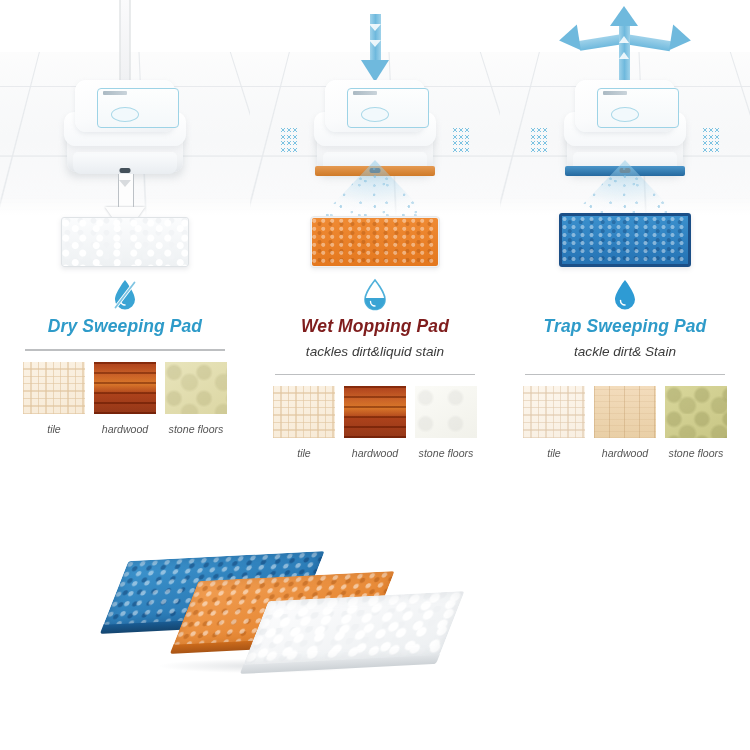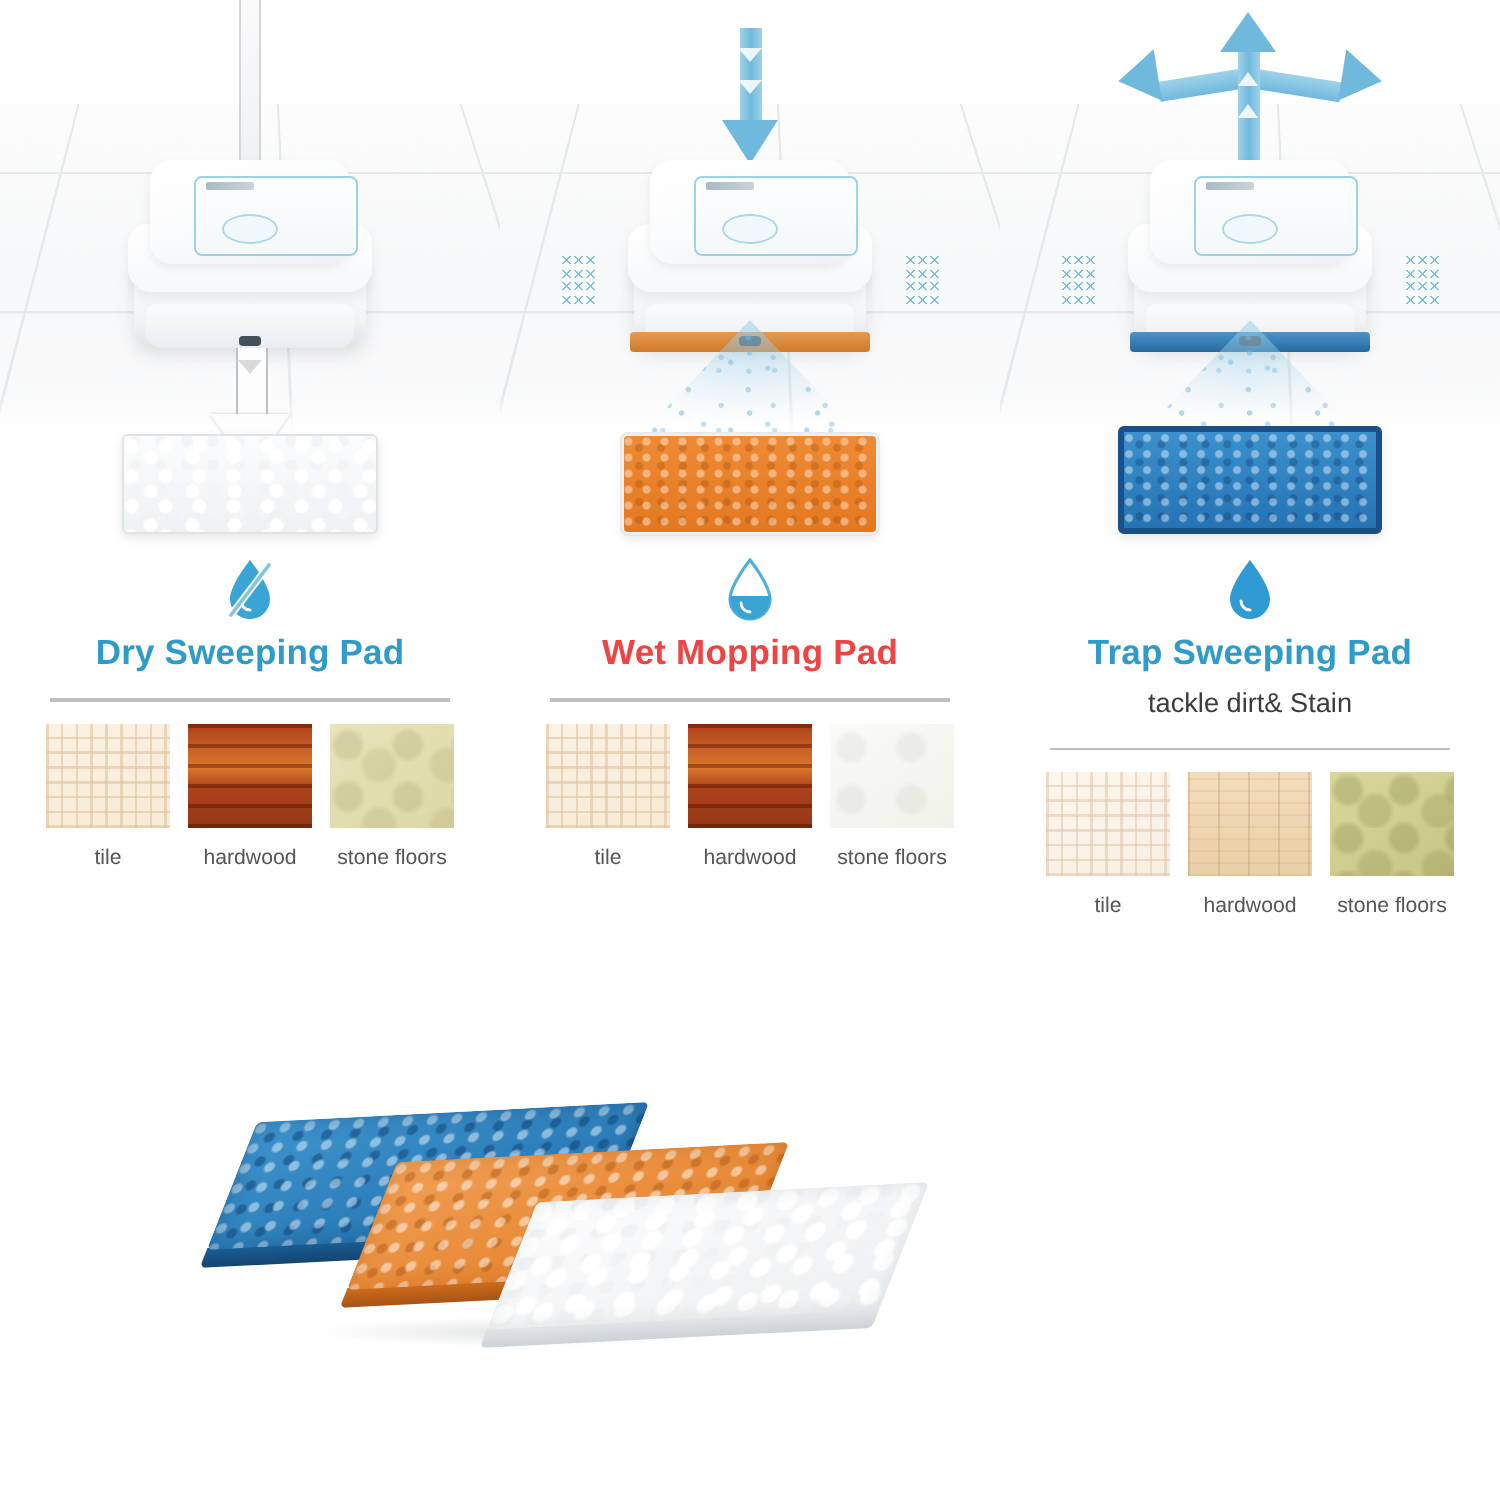"Dry Sweeping Pad" #page { font-style: none -> italic }
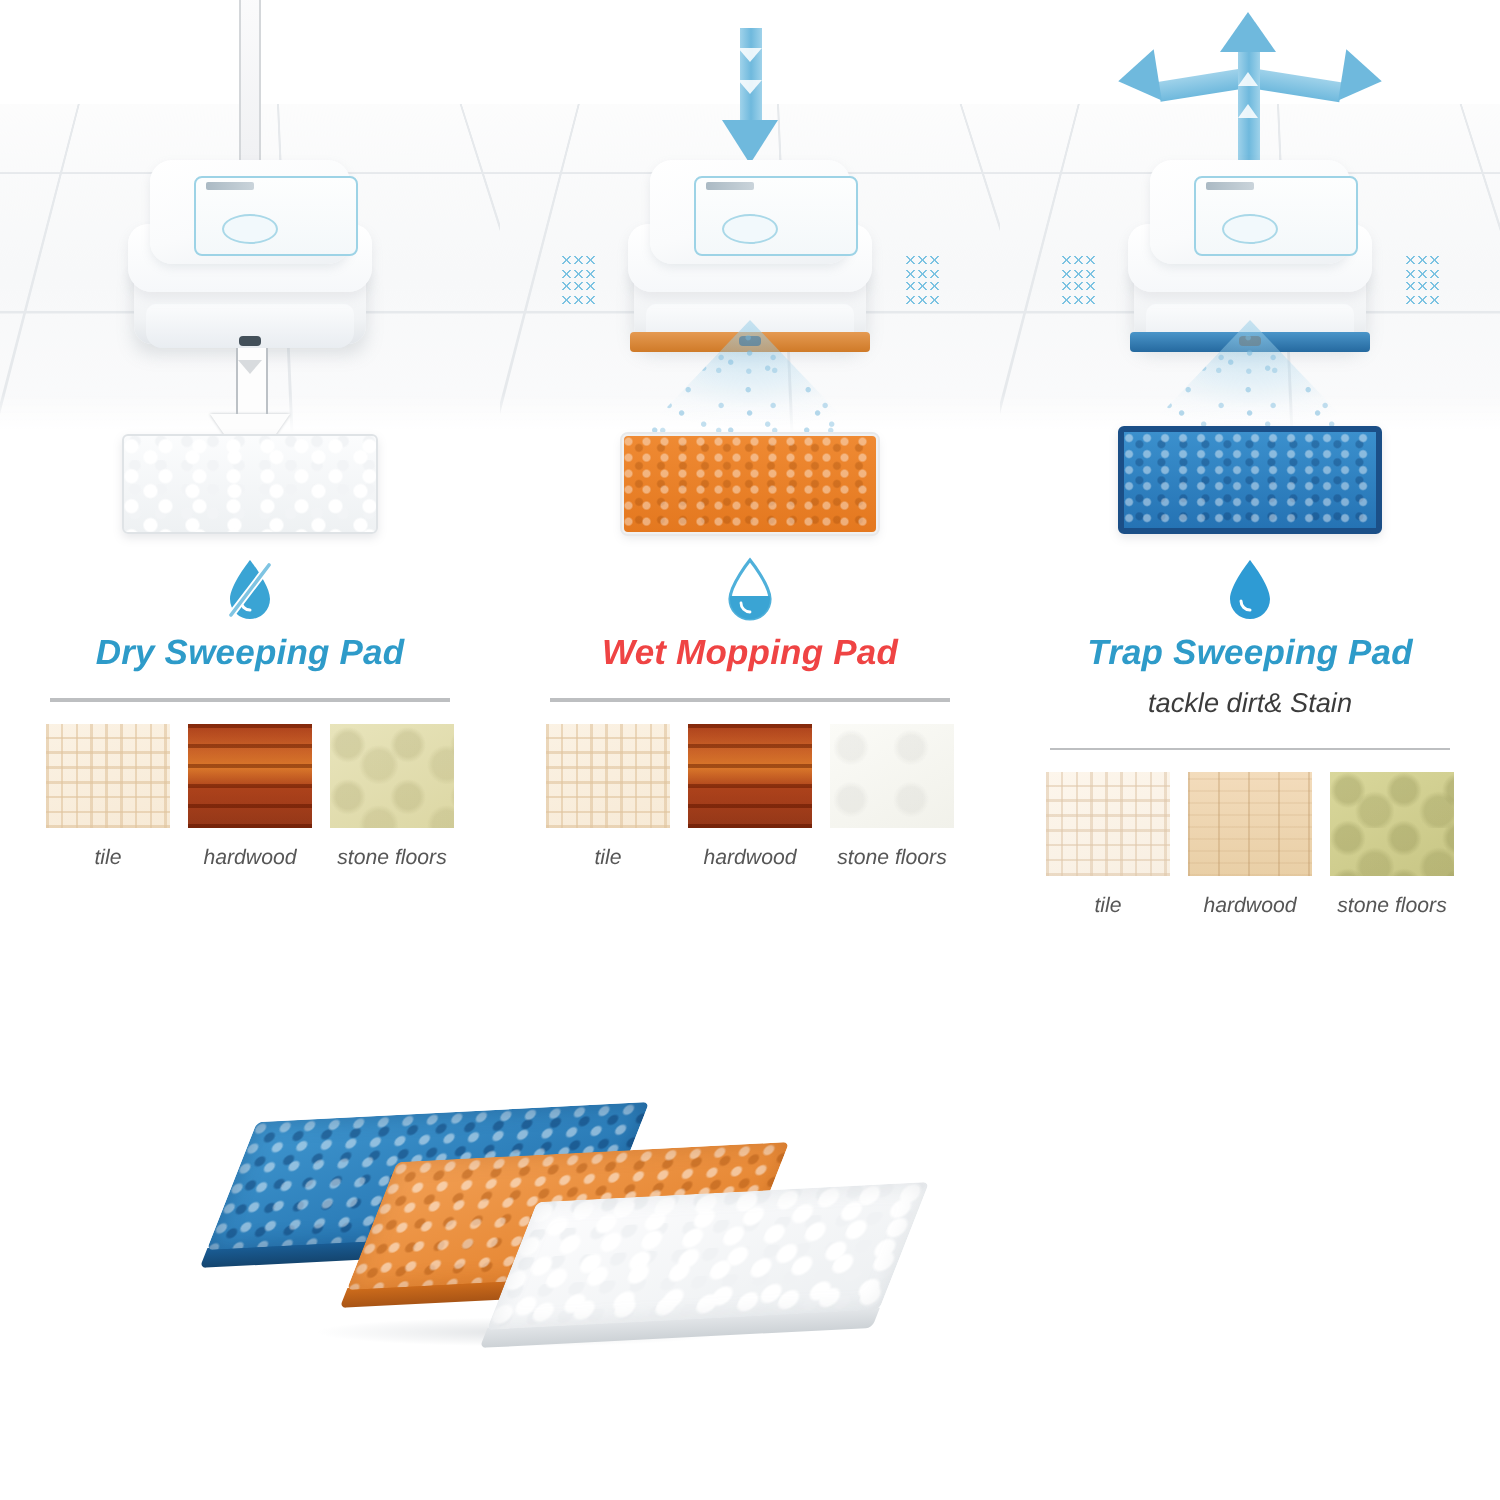"Wet Mopping Pad" div.title { color: #ef4444 -> #7f1d1d }
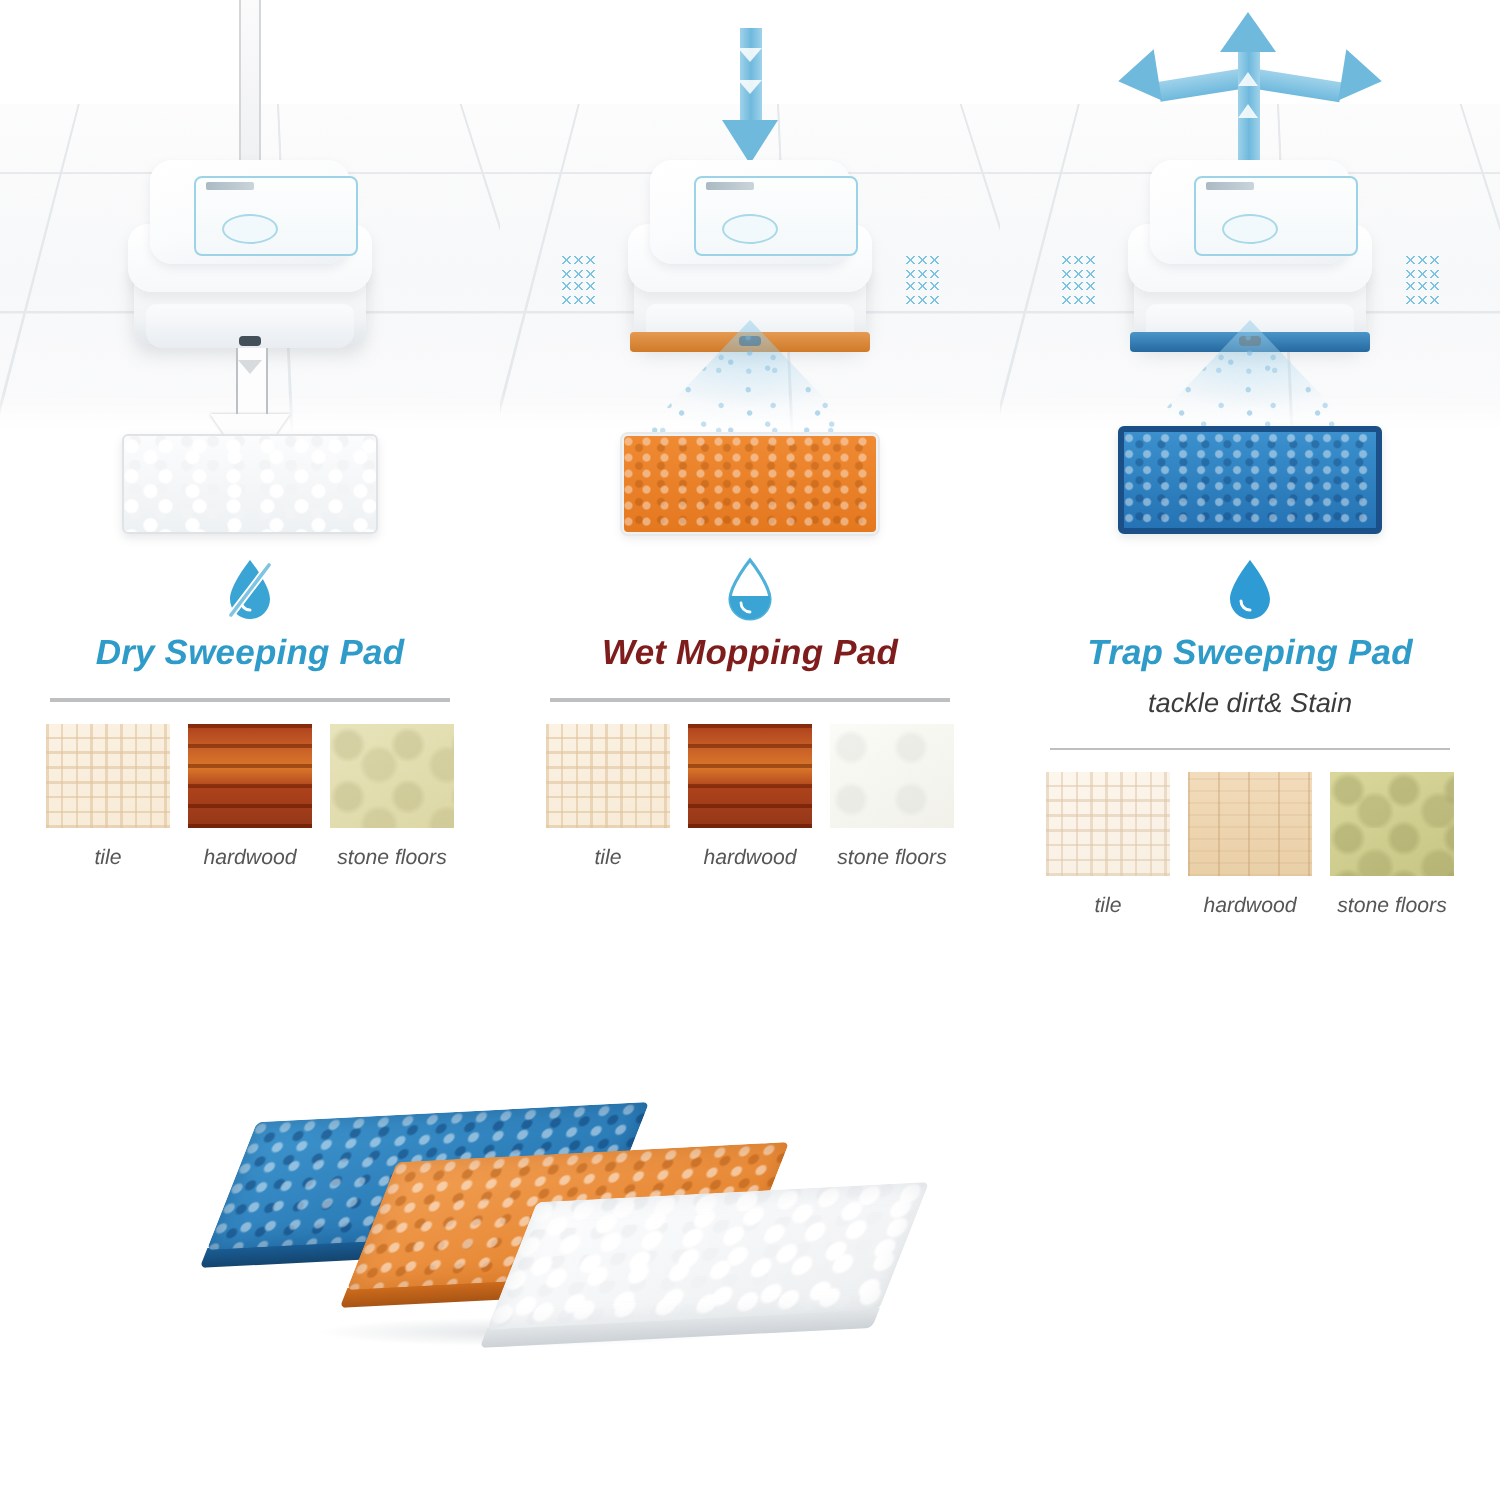"tackles dirt&liquid stain" div.subtitle { html: none -> <div>tackles dirt&amp;liquid stain</div> }
